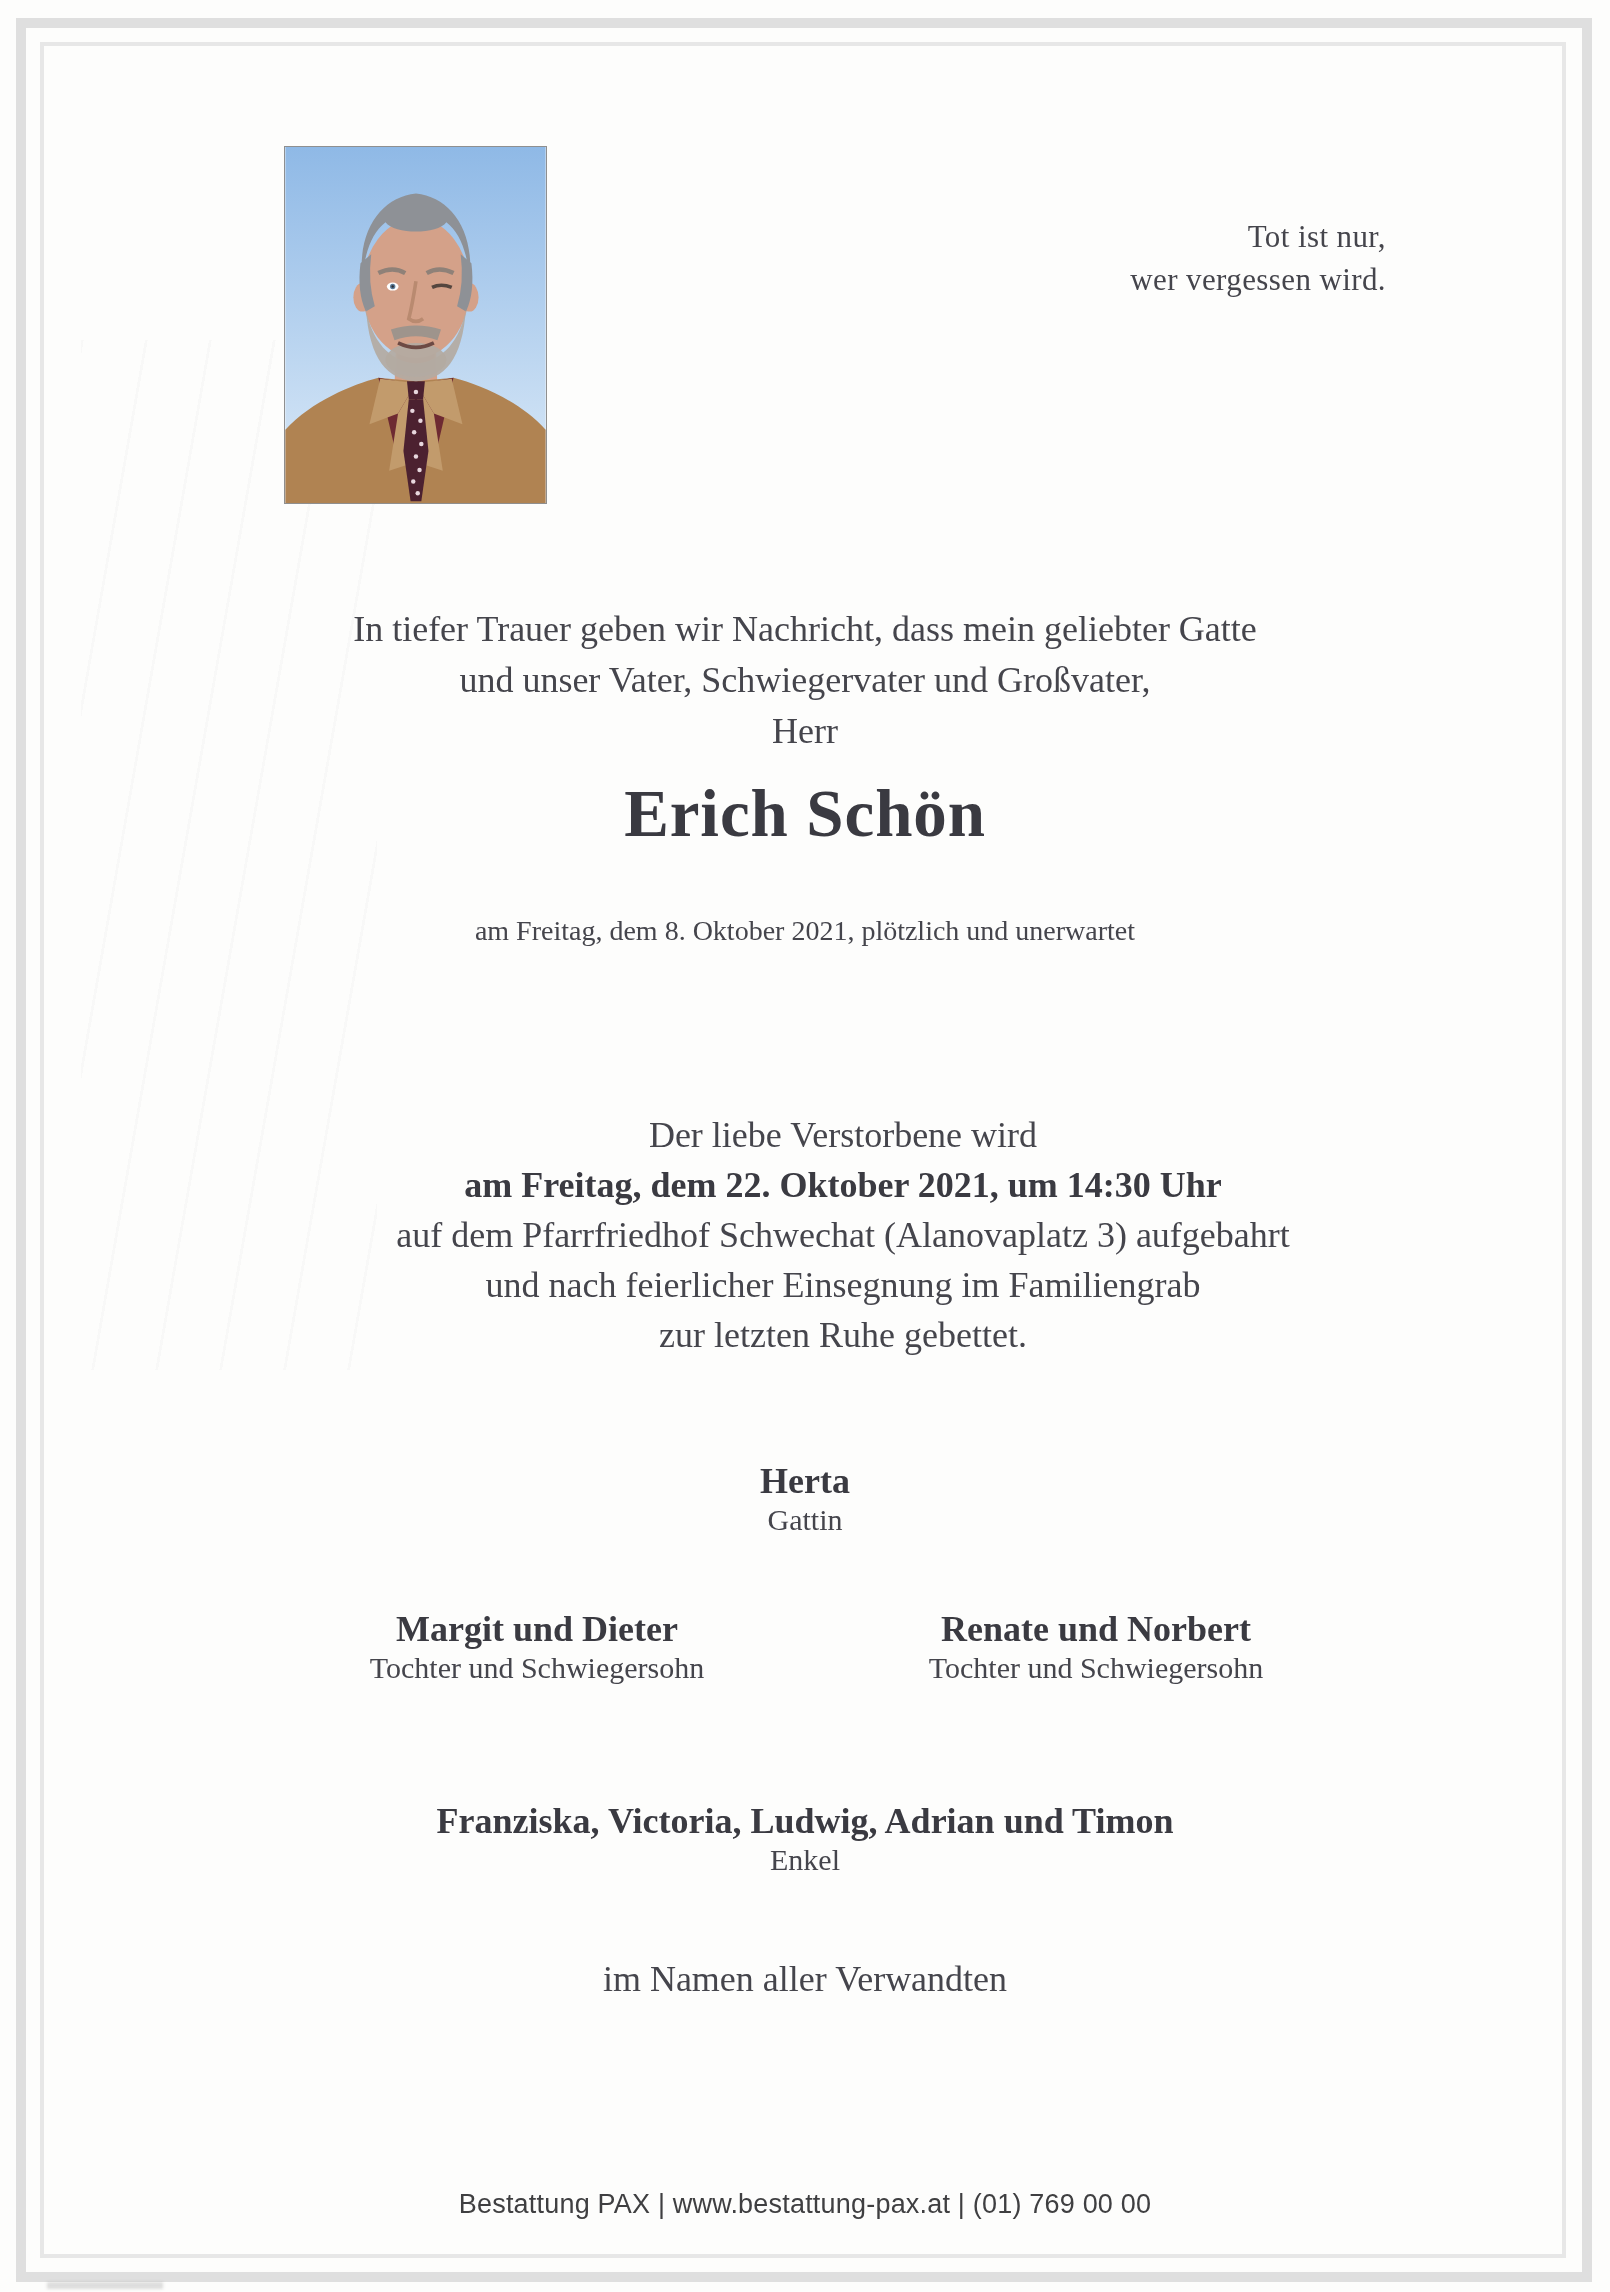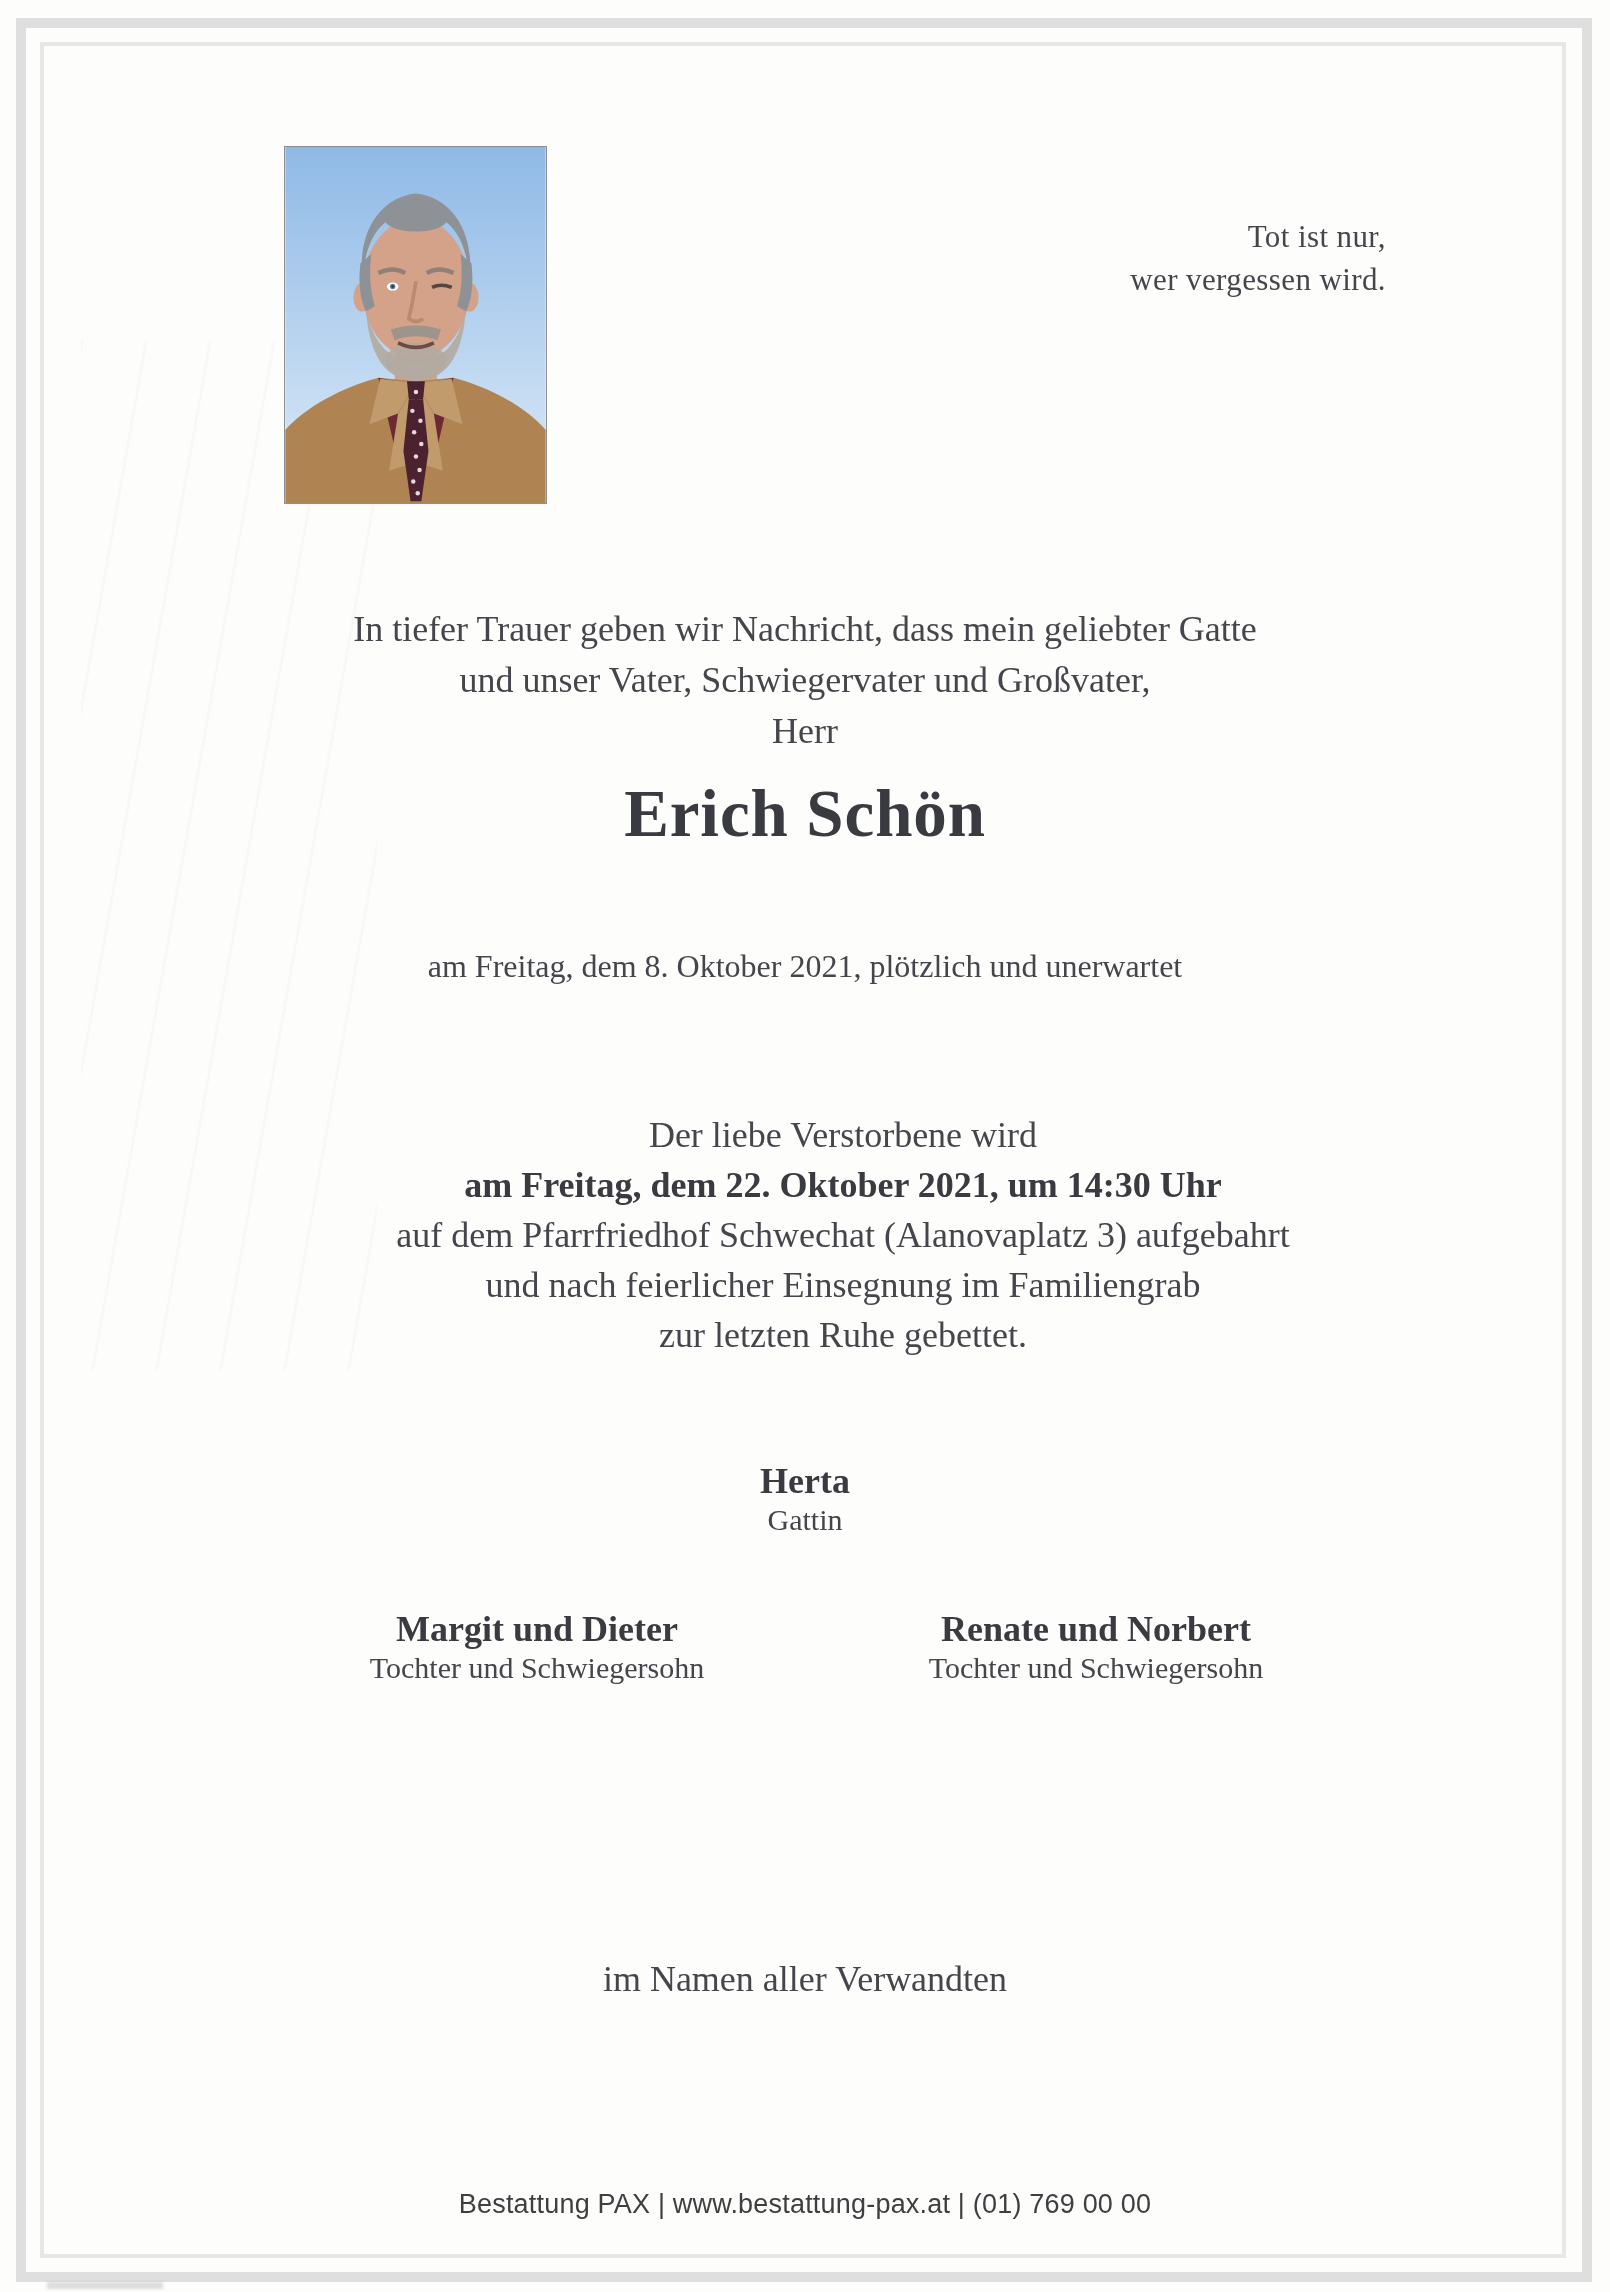"am Freitag, dem 8. Oktober" .death { font-size: 32px -> 28px; top: 941px -> 905px }
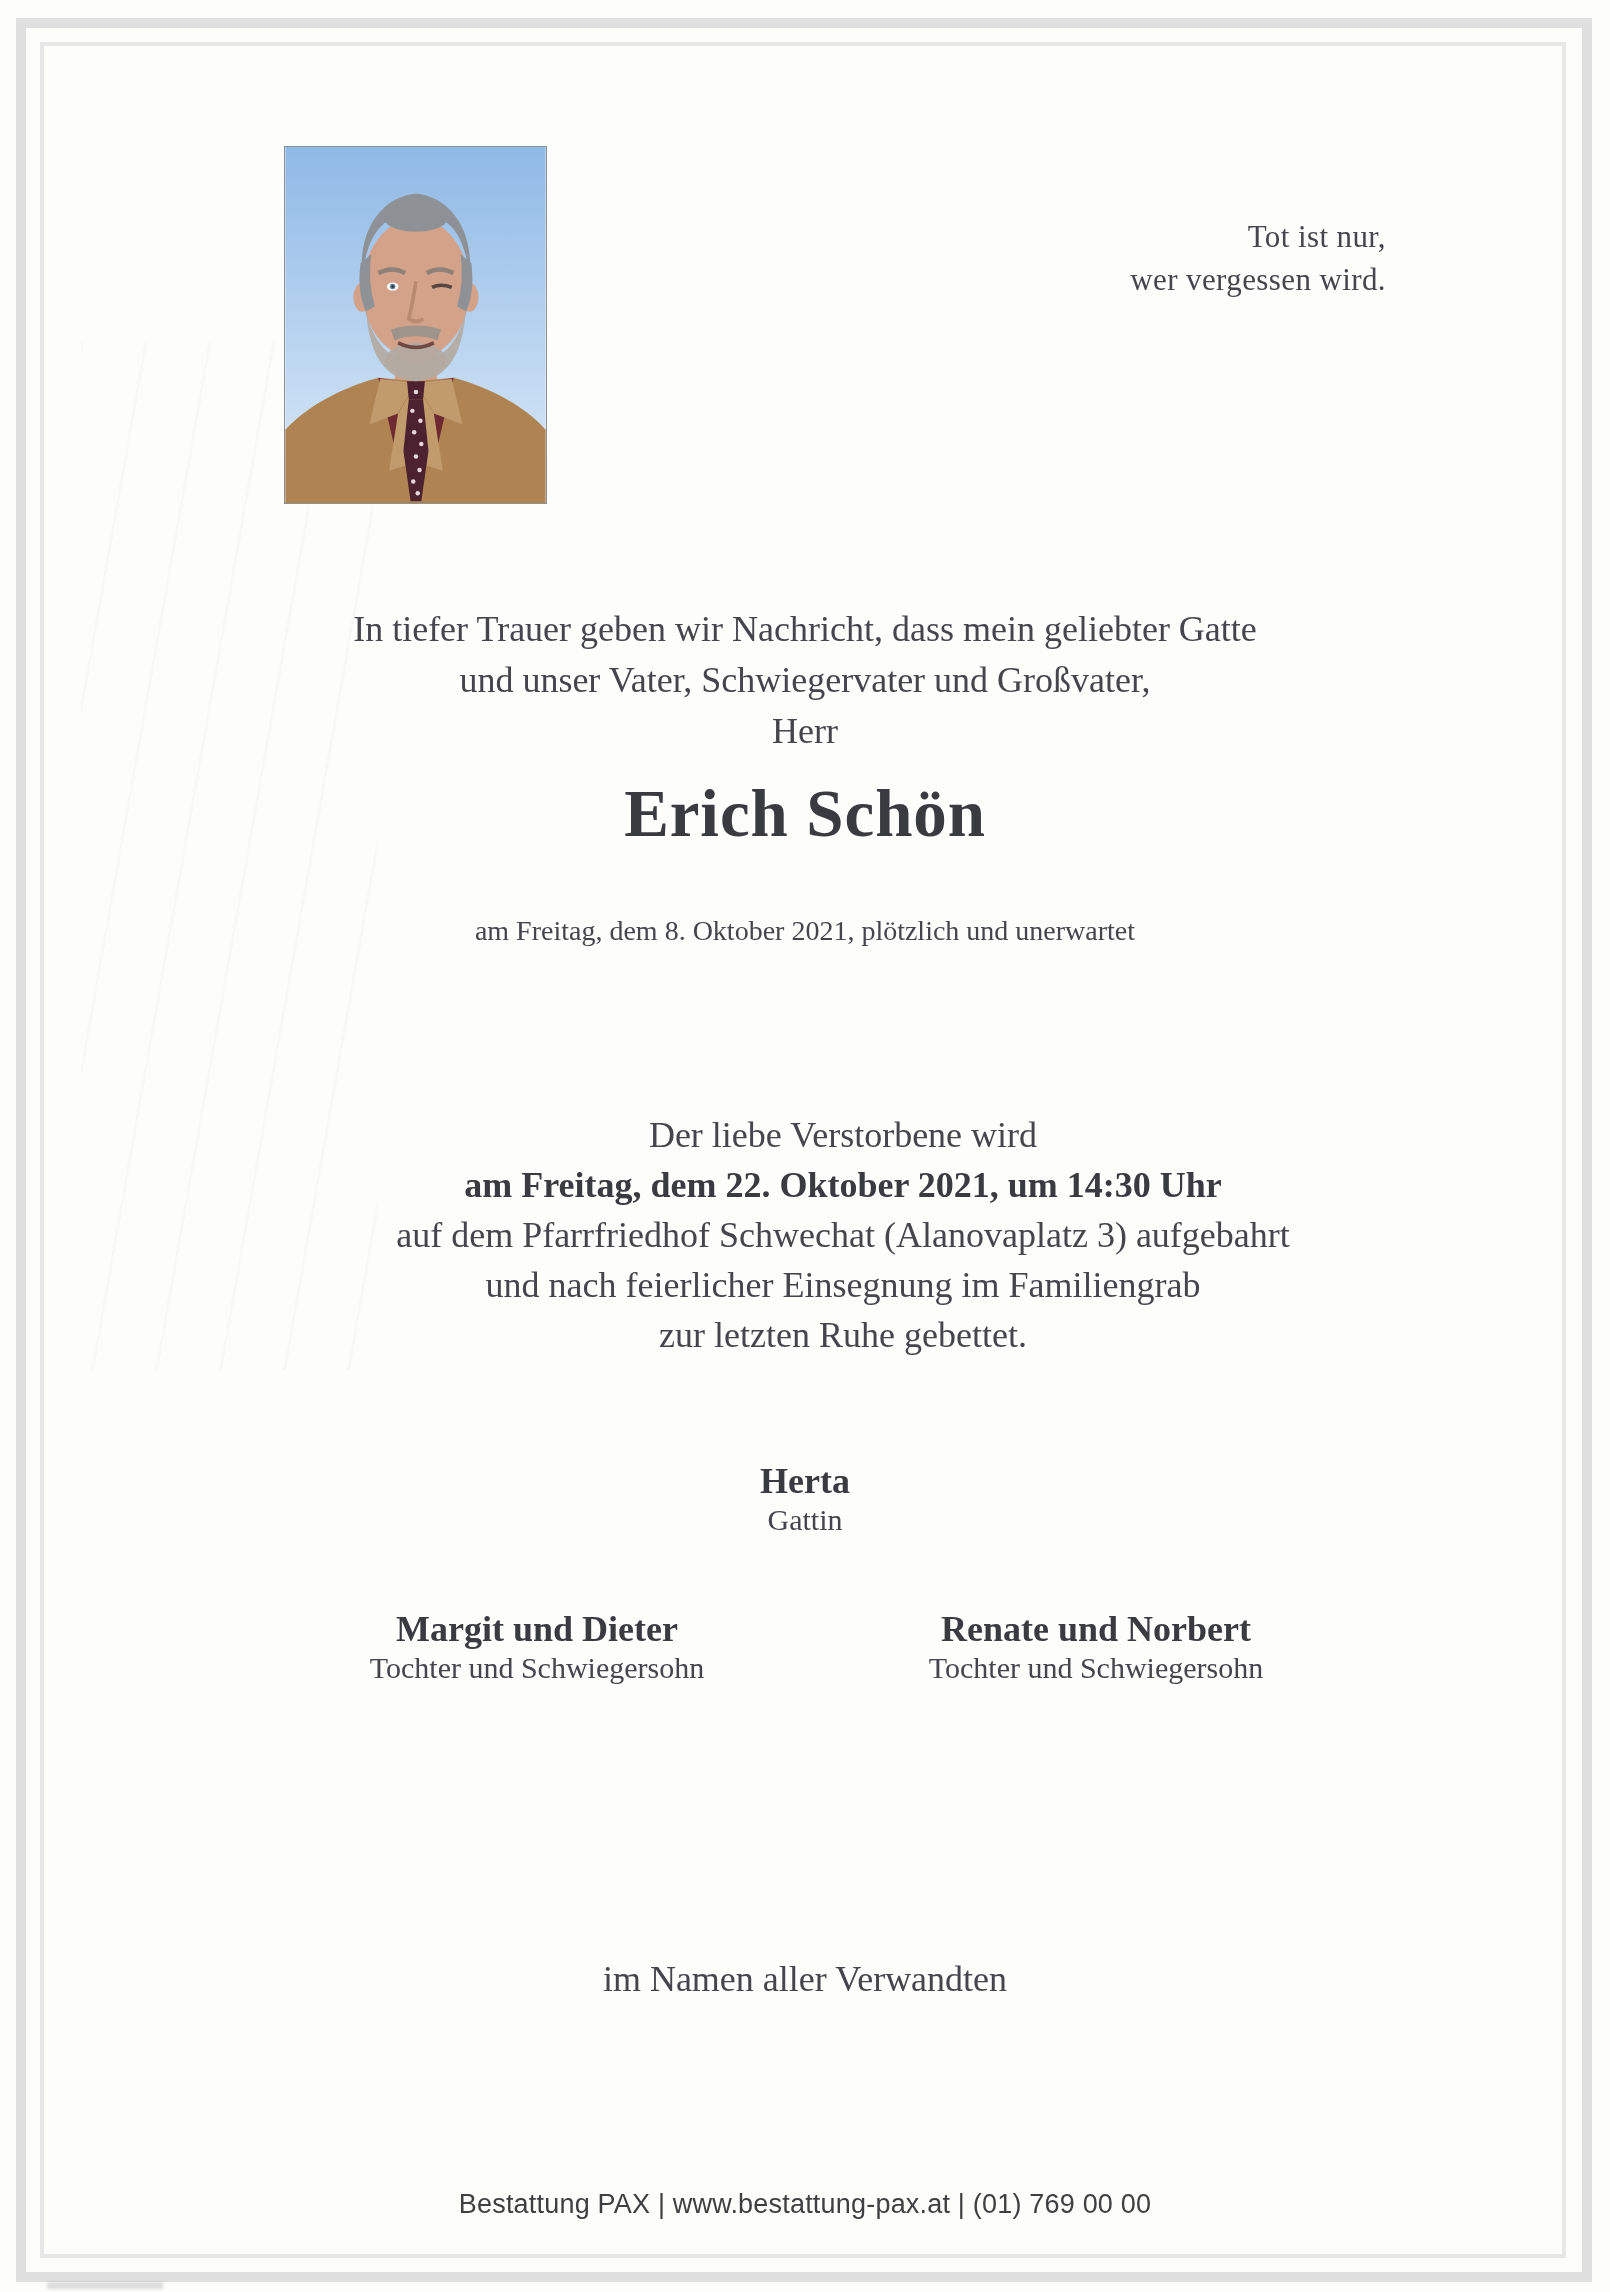"Franziska, Victoria, Ludwig, Adrian und" div.center-block { html: none -> <div> <div>Franziska, Victoria, Ludwig, Adrian und Timon</div> <div>Enkel</div> </div> }
